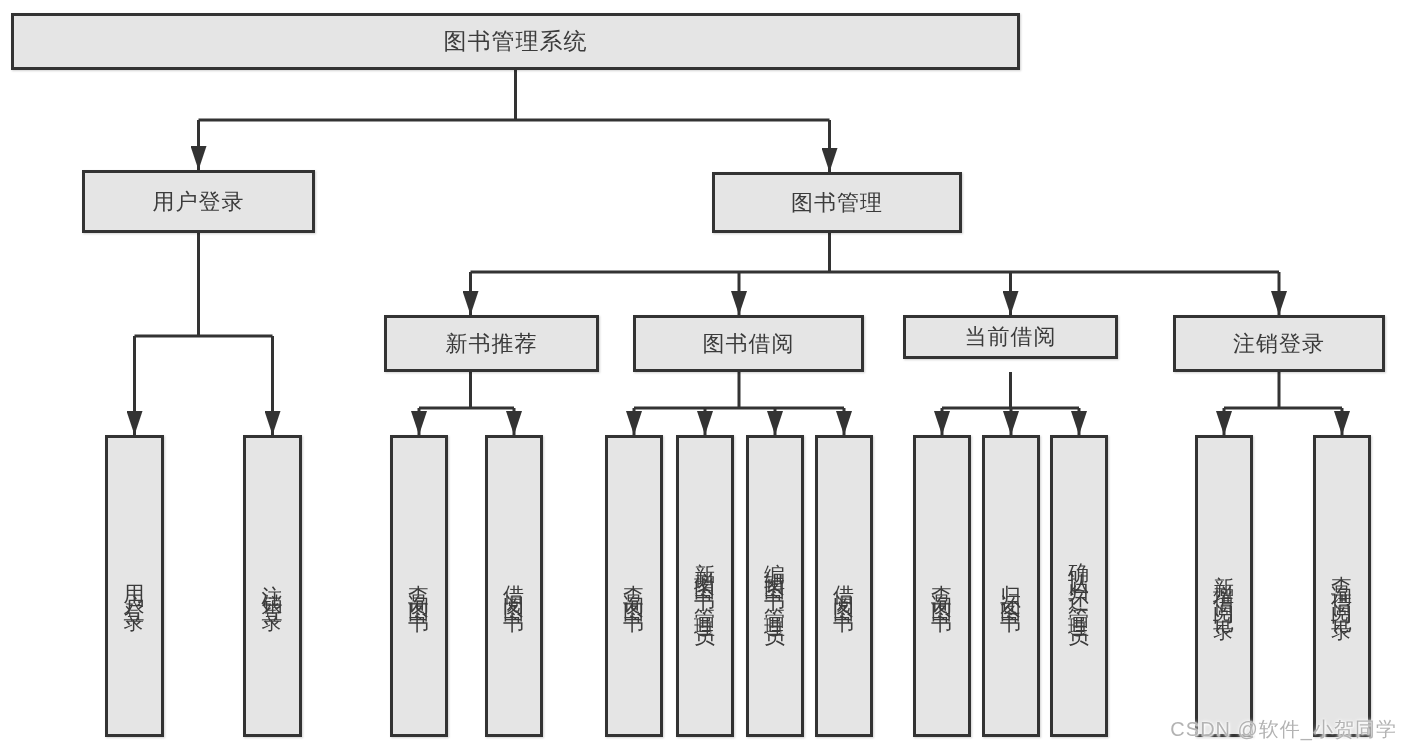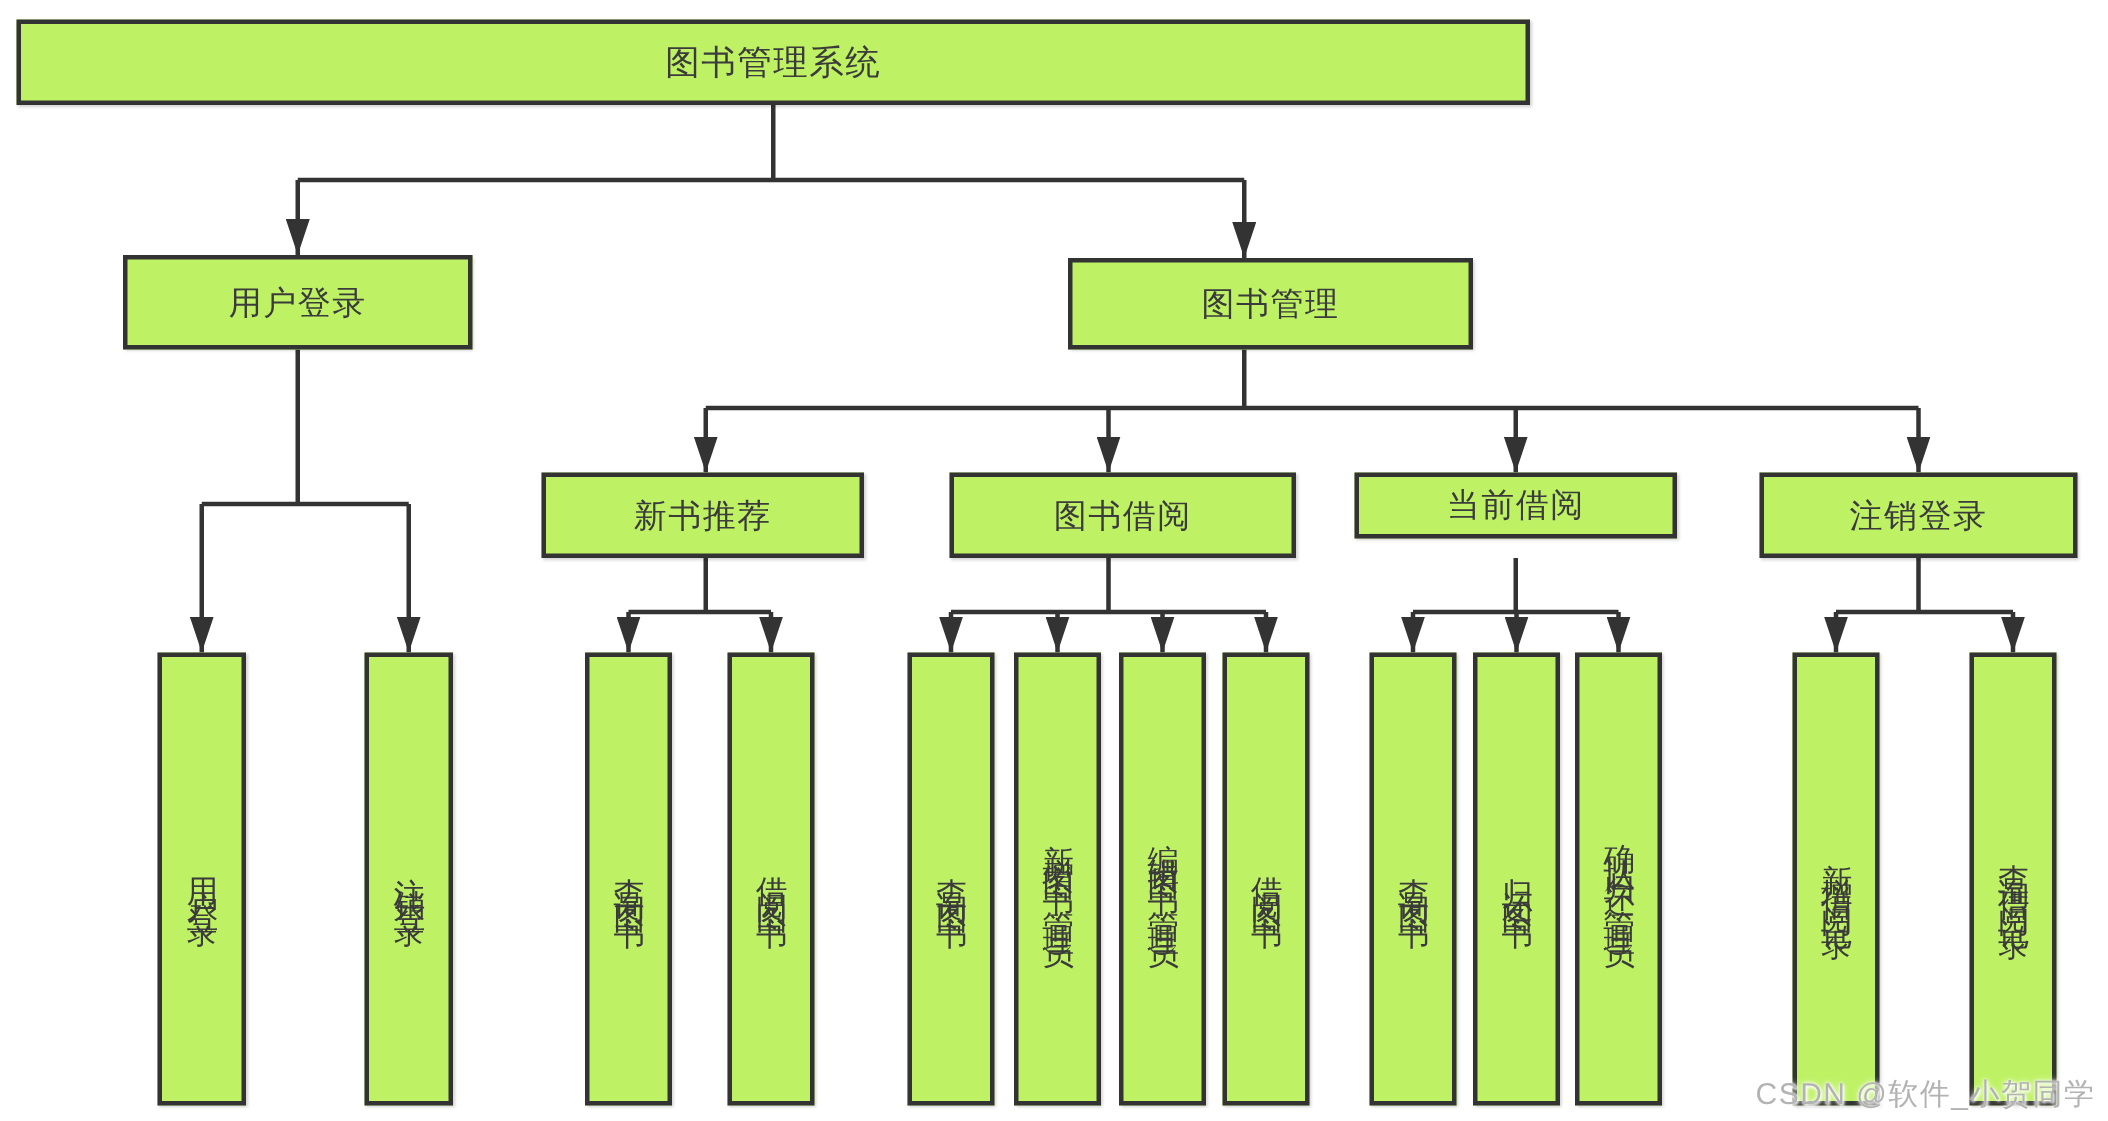"图书管理系统" .box { background: #bef264 -> #e5e5e5 }
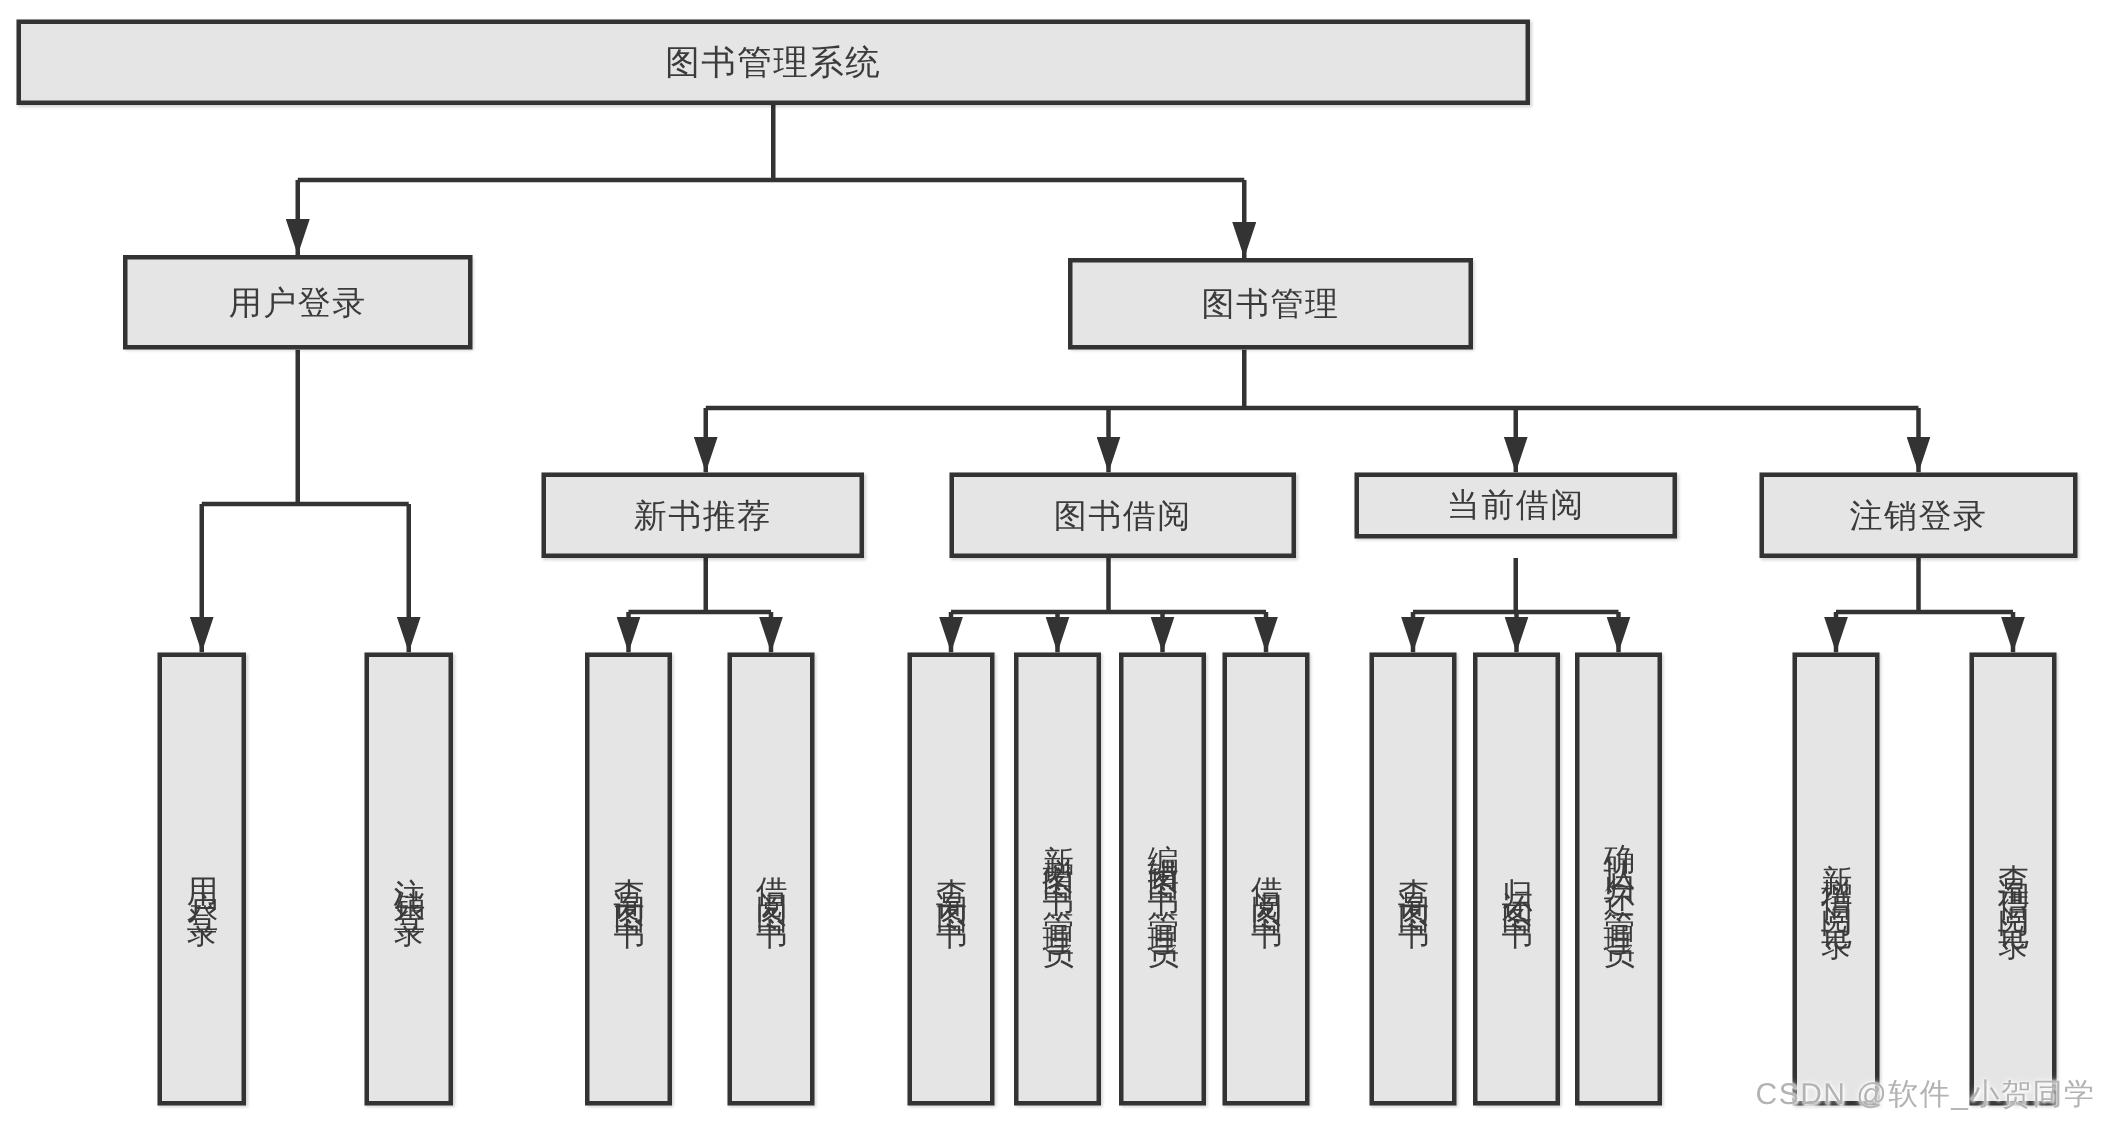"图书管理" div.box { width: 270px -> 250px }
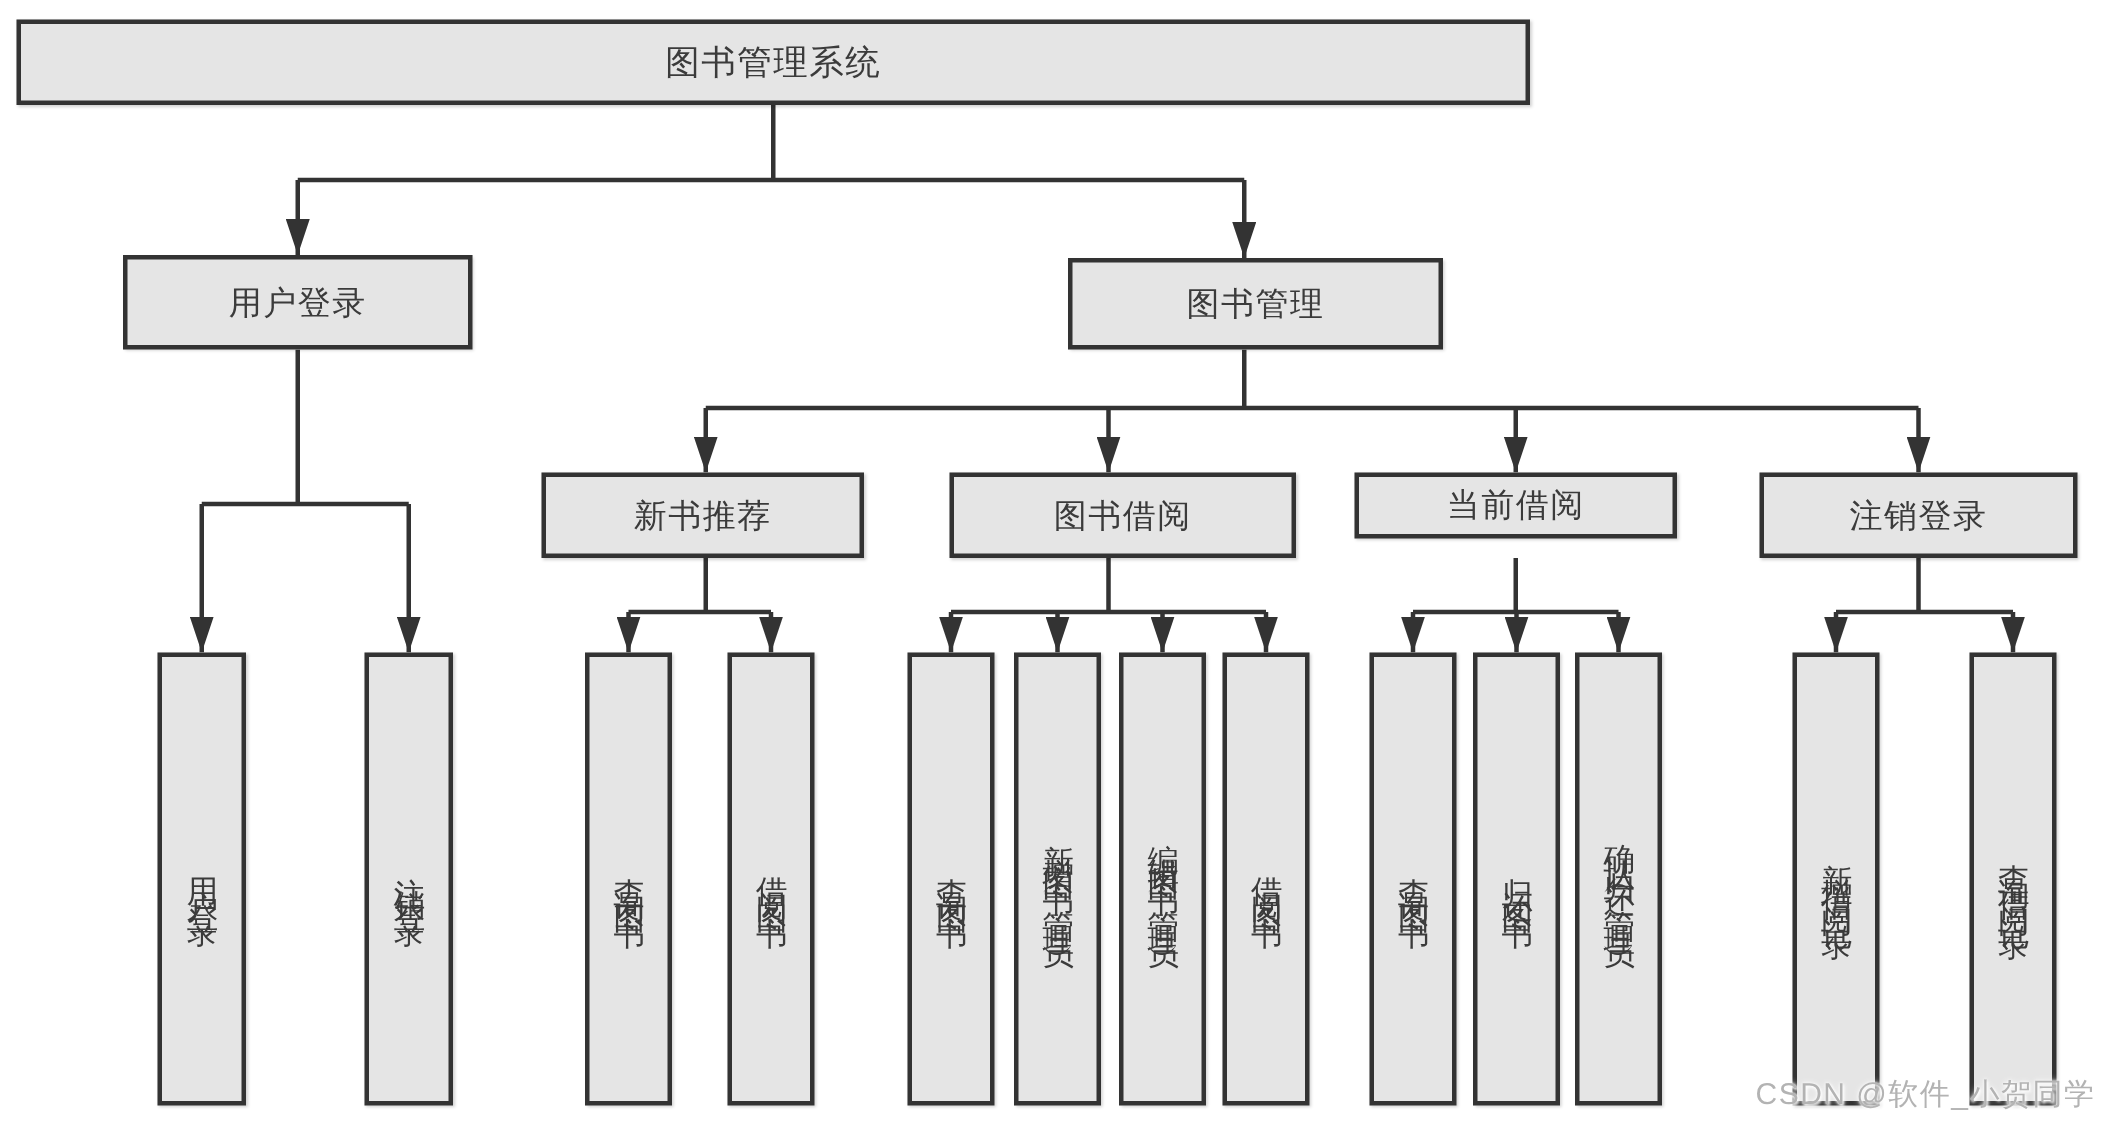"新书推荐" div.box { left: 361px -> 384px }
